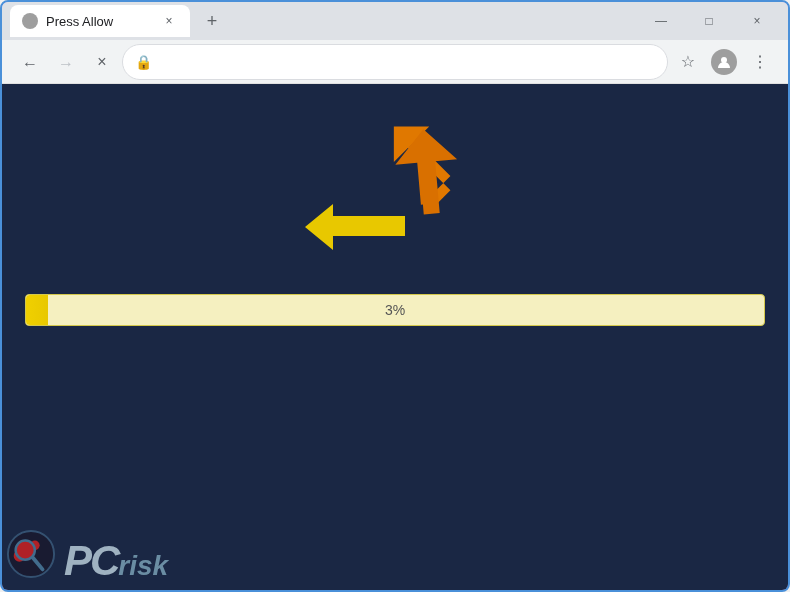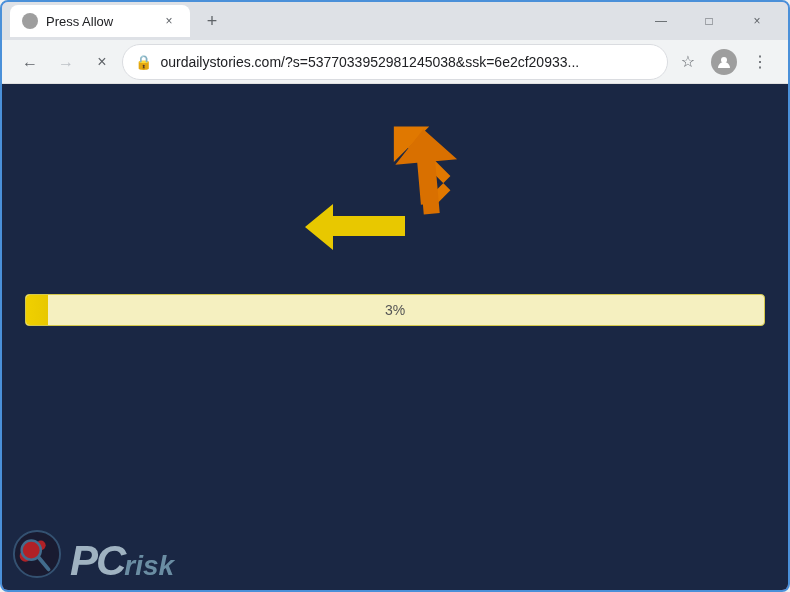"ourdailystories.com/?s=53770339529812450" span.url-text { html: <span>ourdailystories.com/?s=5377033952981245038&amp;ssk=6e2cf20933...</span> -> none }
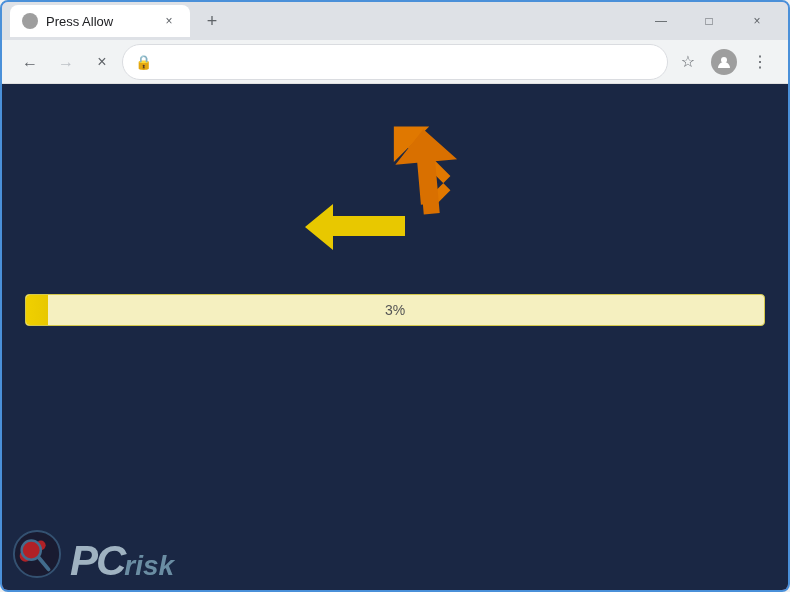"PC" .watermark { padding: 8px 10px -> 8px 4px }
